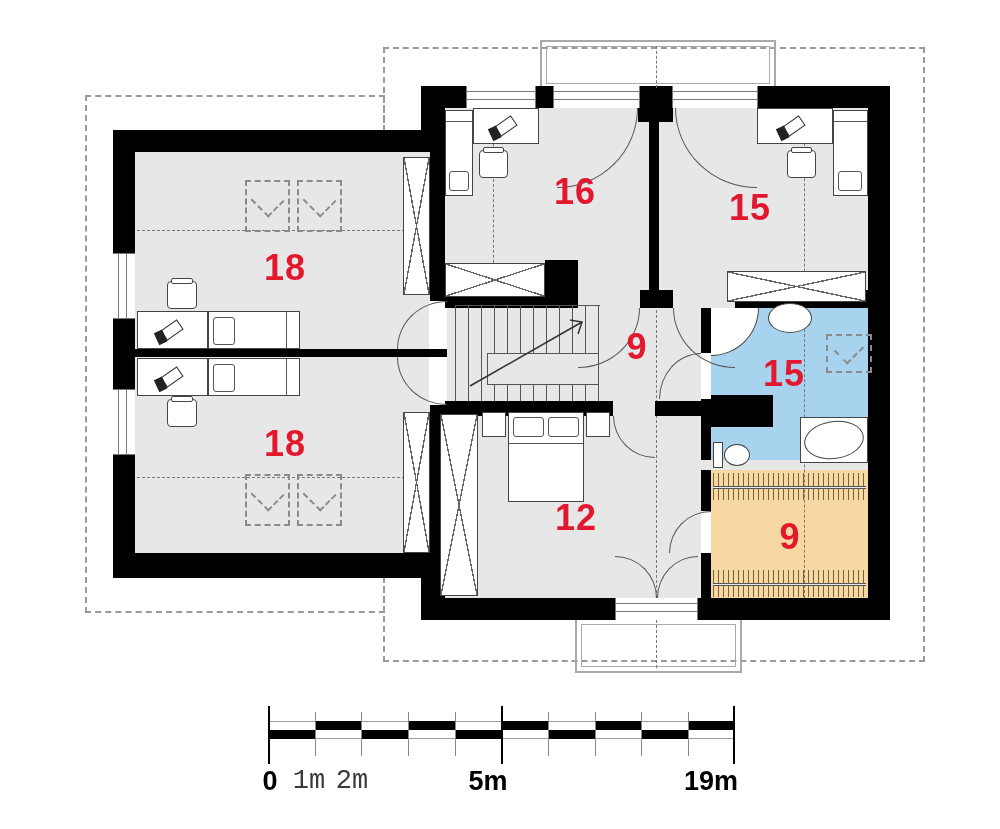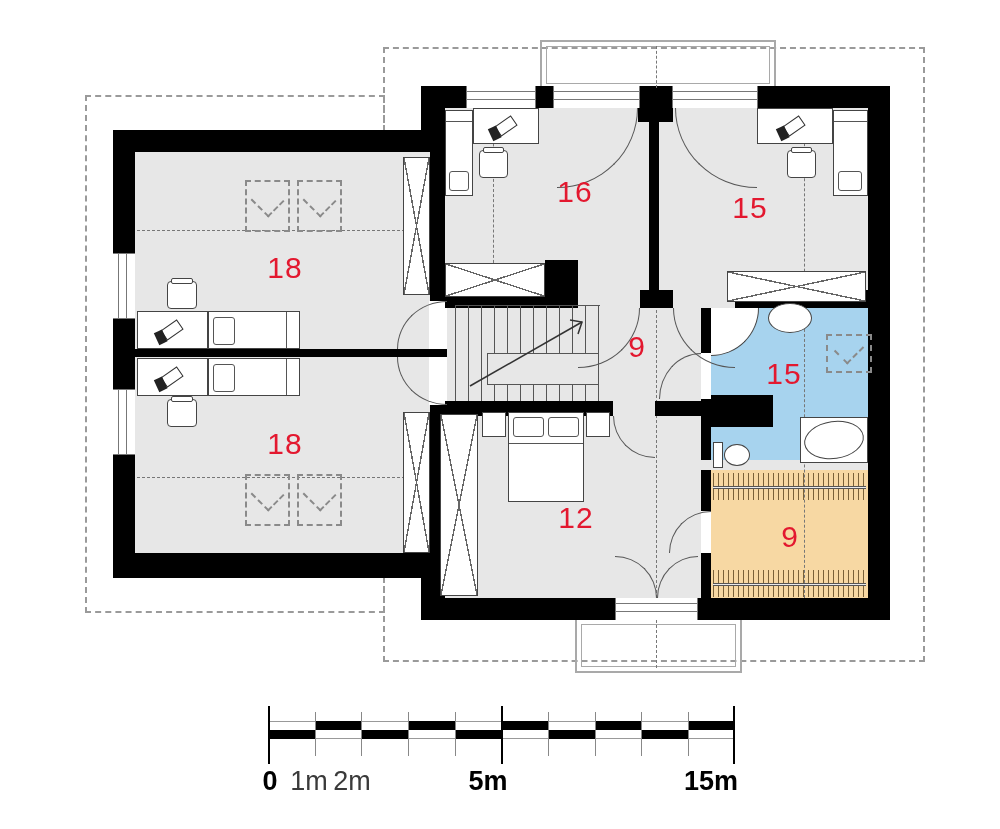"16" .rlabel { font-size: 30px -> 36px; font-weight: 400 -> 700 }
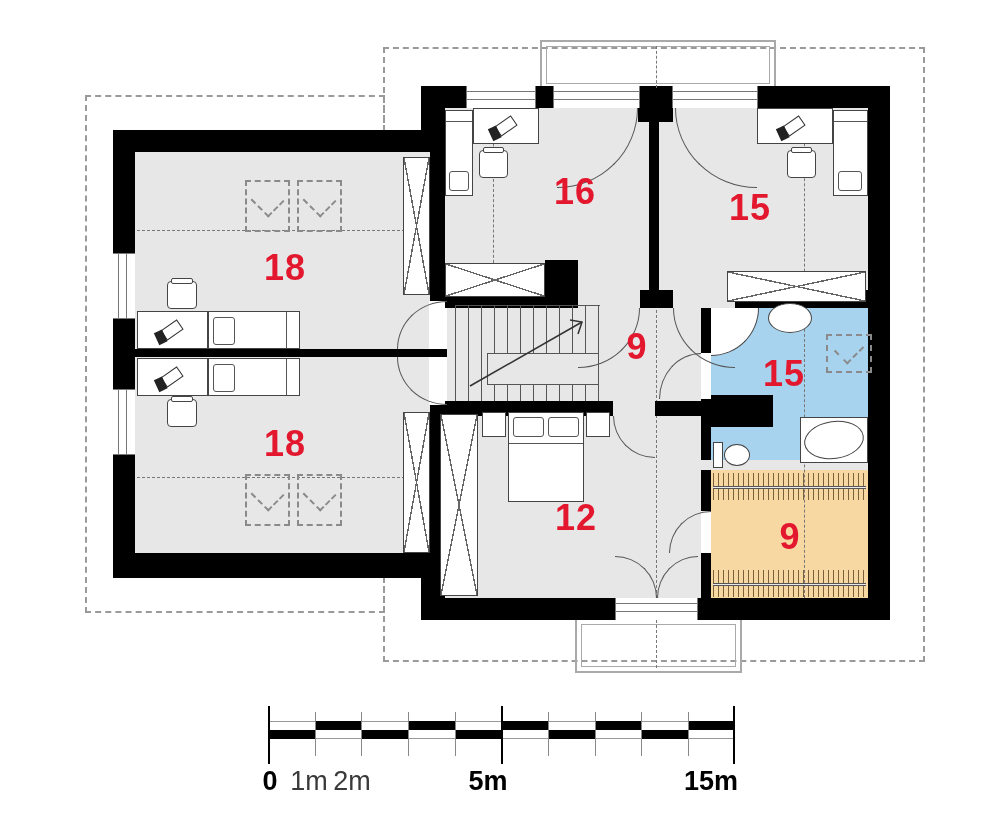"1m" .slabel.light { font-family: none -> Liberation Mono, monospace }
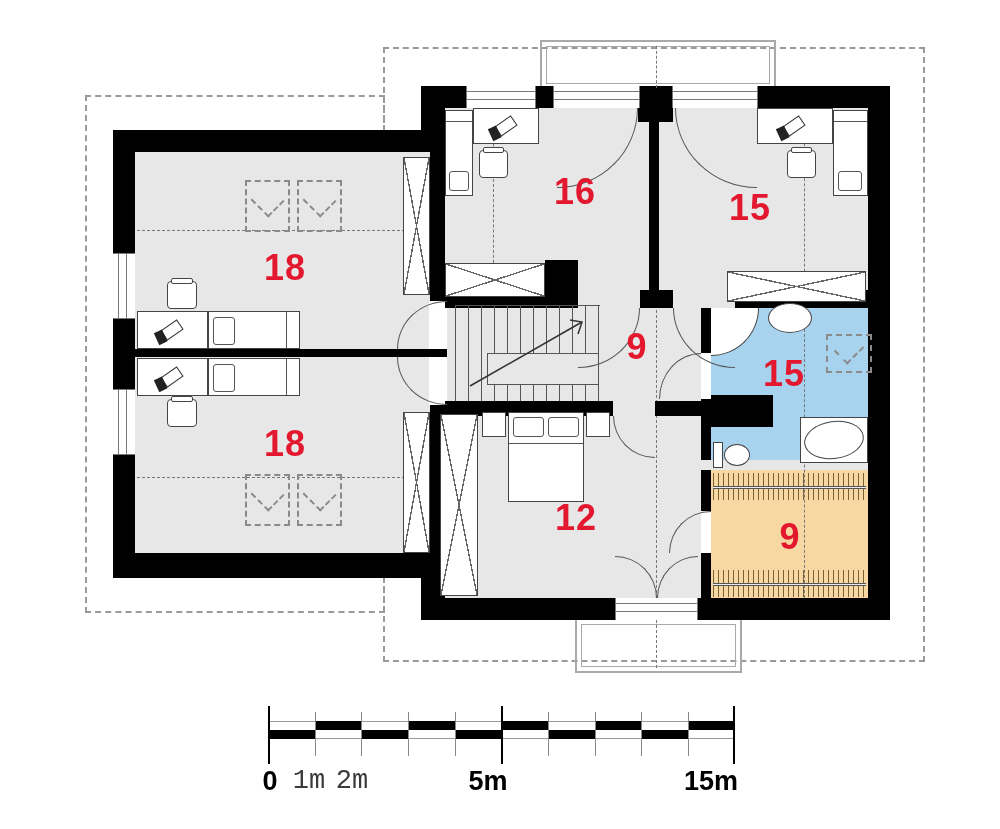"15m" span.slabel { text: 15m -> 19m }
